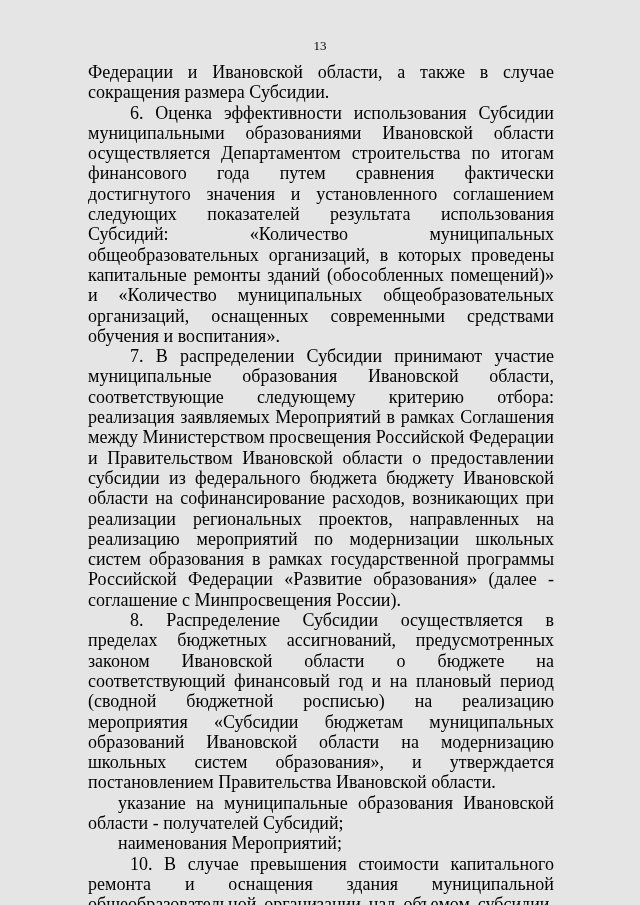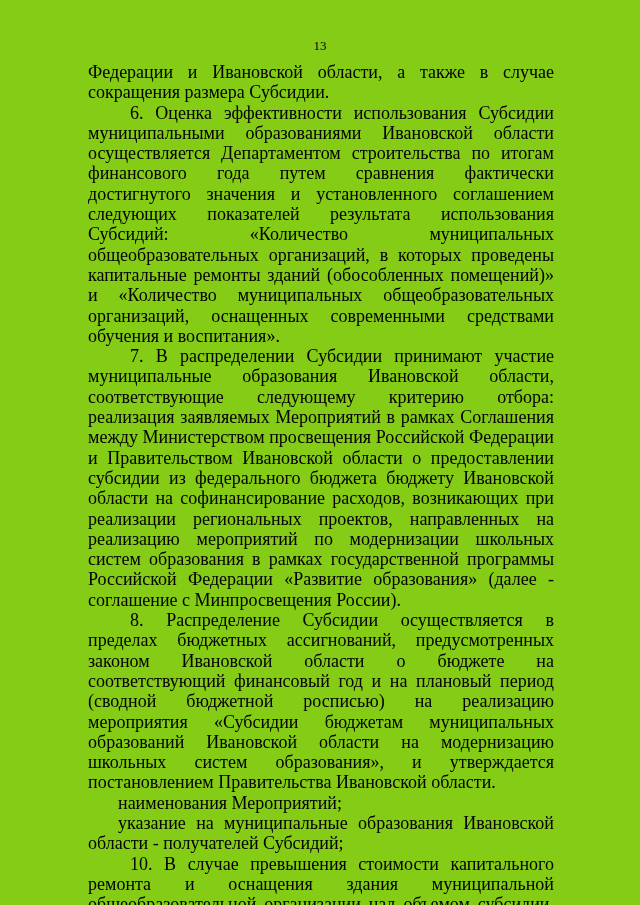"13" .page { background: #84cc16 -> #e5e5e5 }
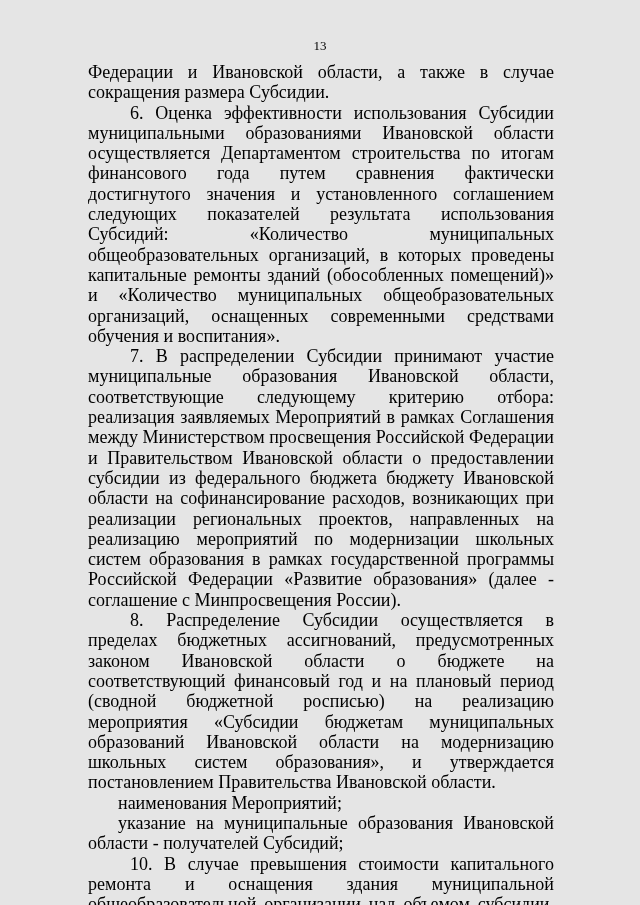"наименования Мероприятий;" p.para { order: before "указание на муниципальные образования" -> after "указание на муниципальные образования" }
